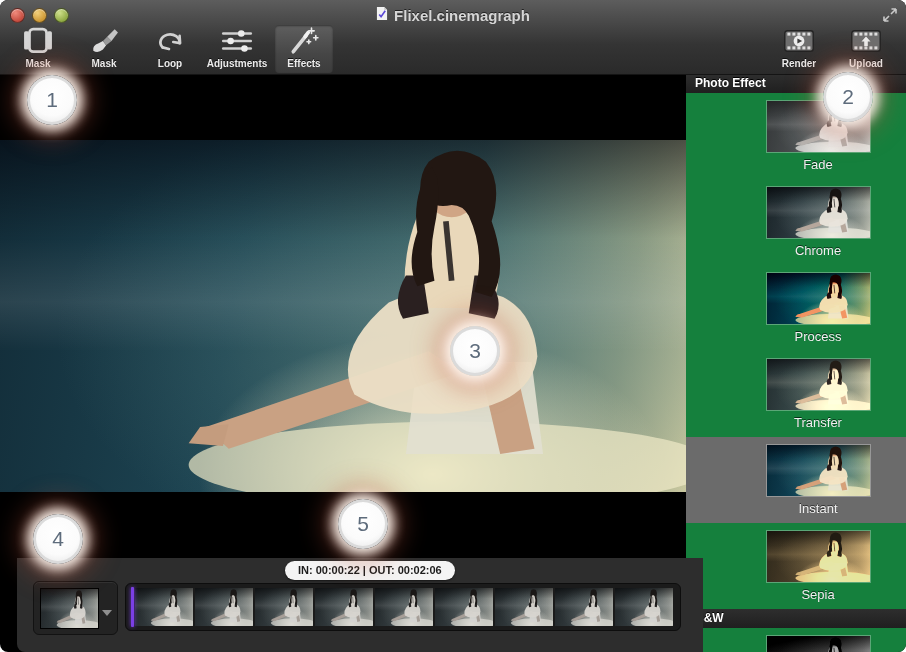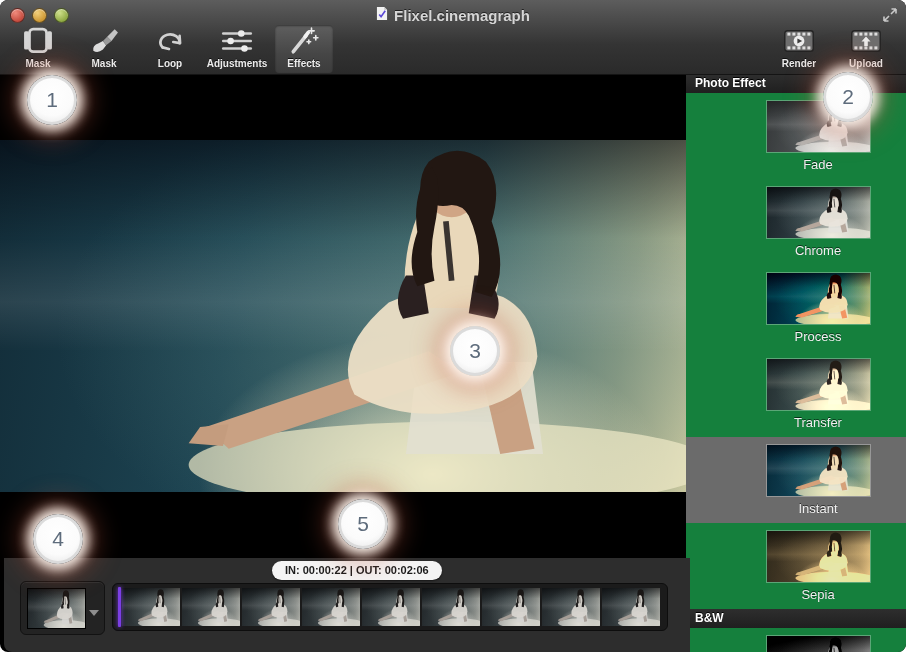"IN: 00:00:22 | OUT: 00:02:06" .bottom-panel { left: 4px -> 17px }
